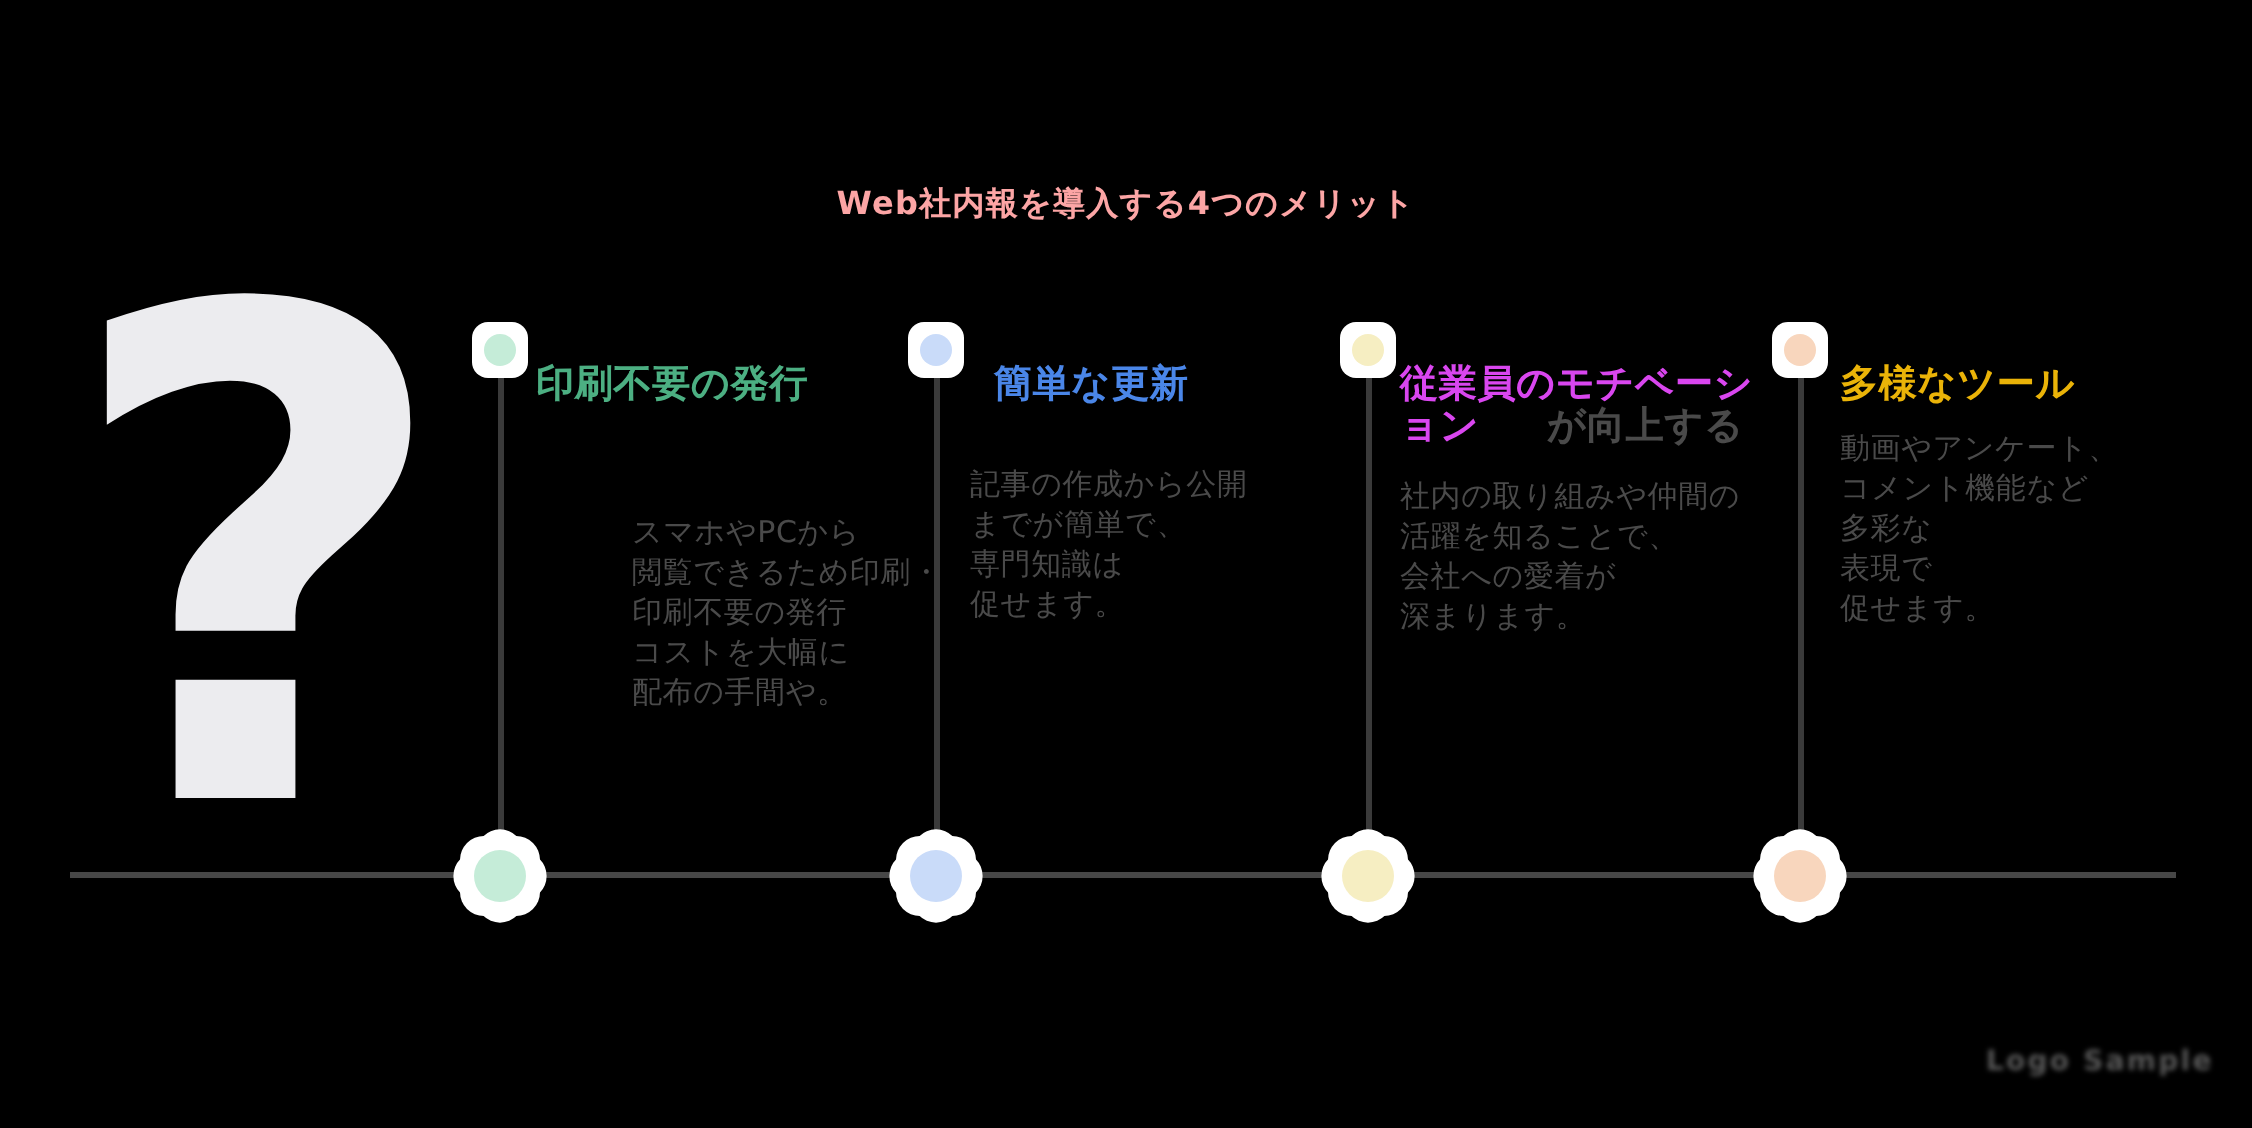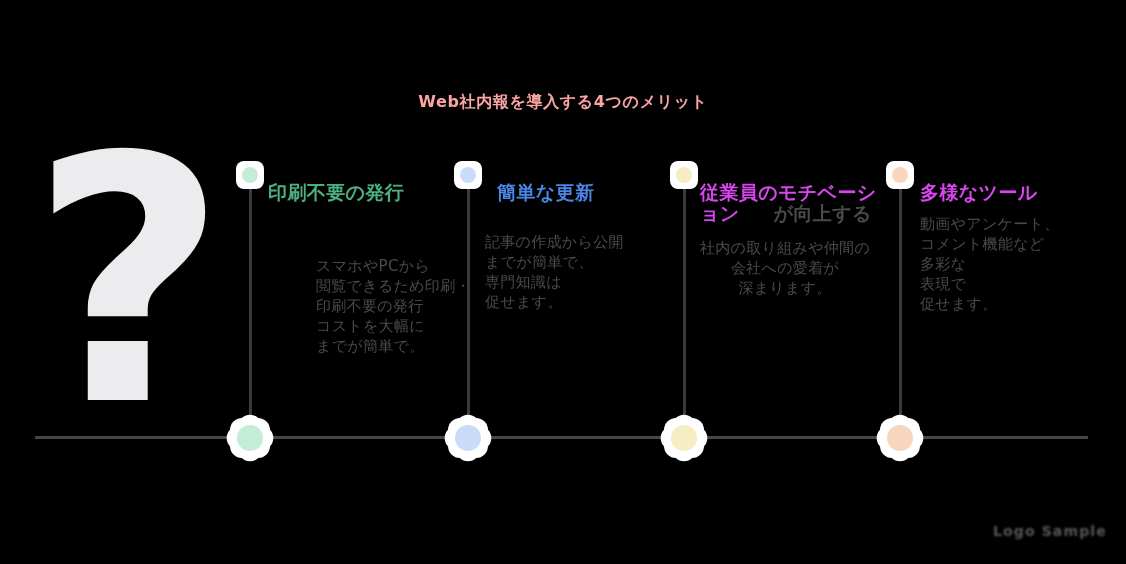"多様なツール" .c-orange { color: #d946ef -> #eab308 }
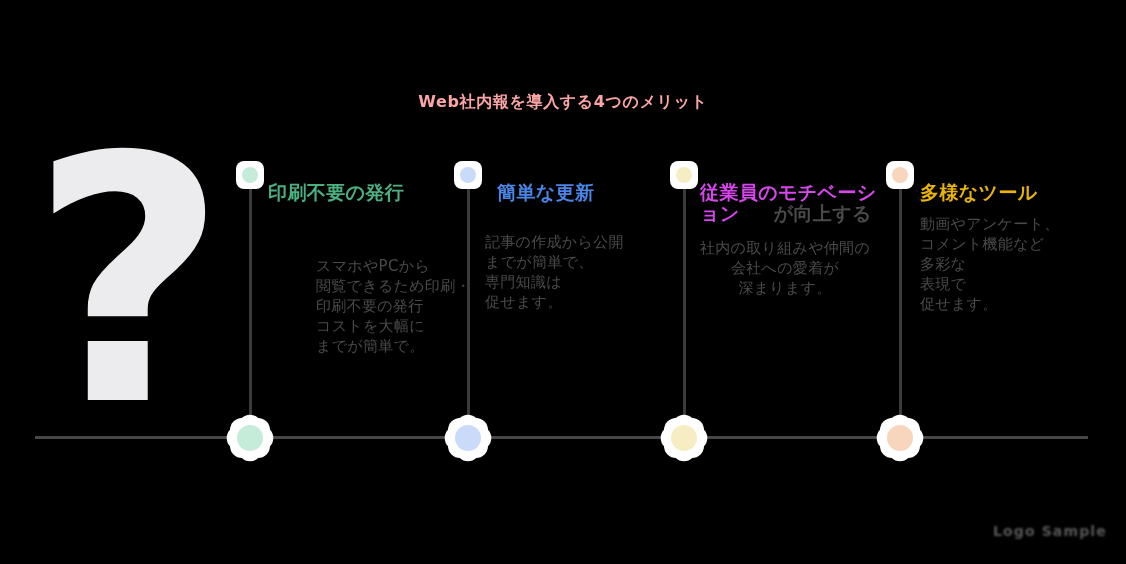"社内の取り組みや仲間の" div.body { text-align: center -> none }
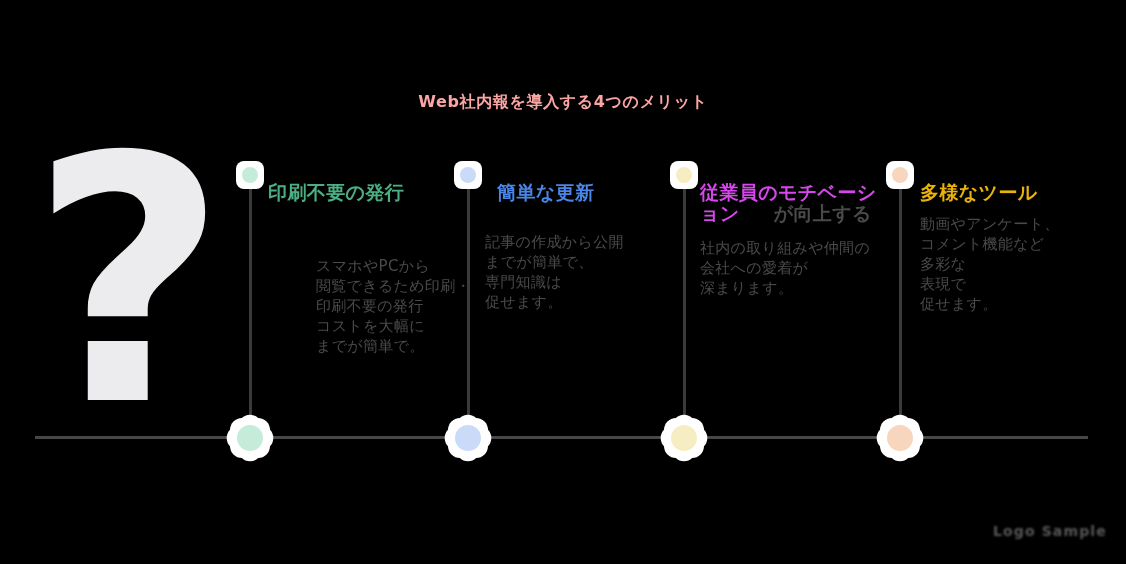"活躍を知ることで、" div { html: none -> <div>活躍を知ることで、</div> }
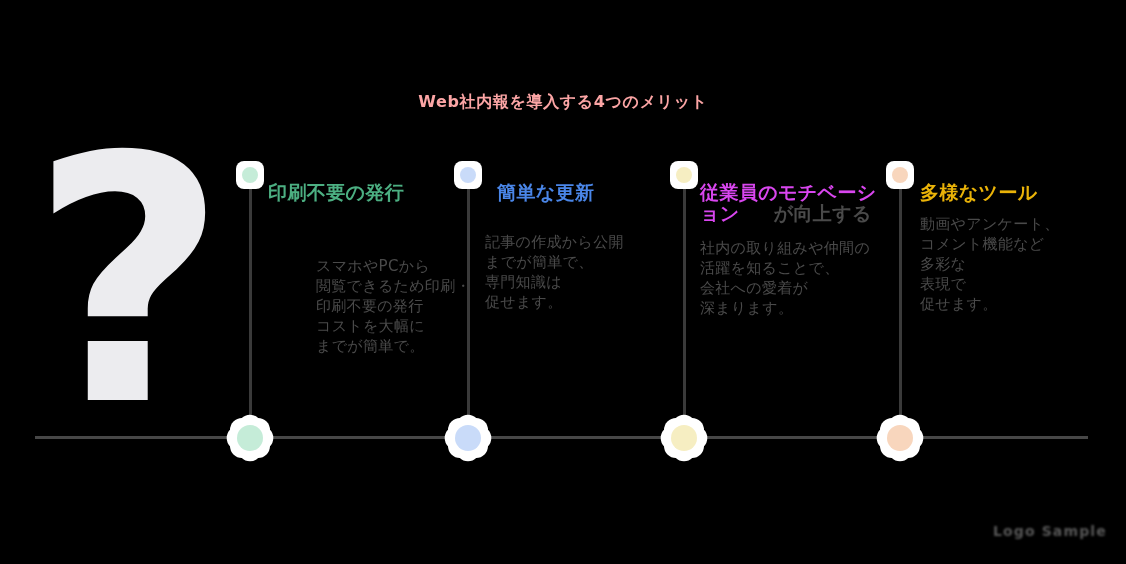"までが簡単で。" div { text: までが簡単で -> 配布の手間や }
